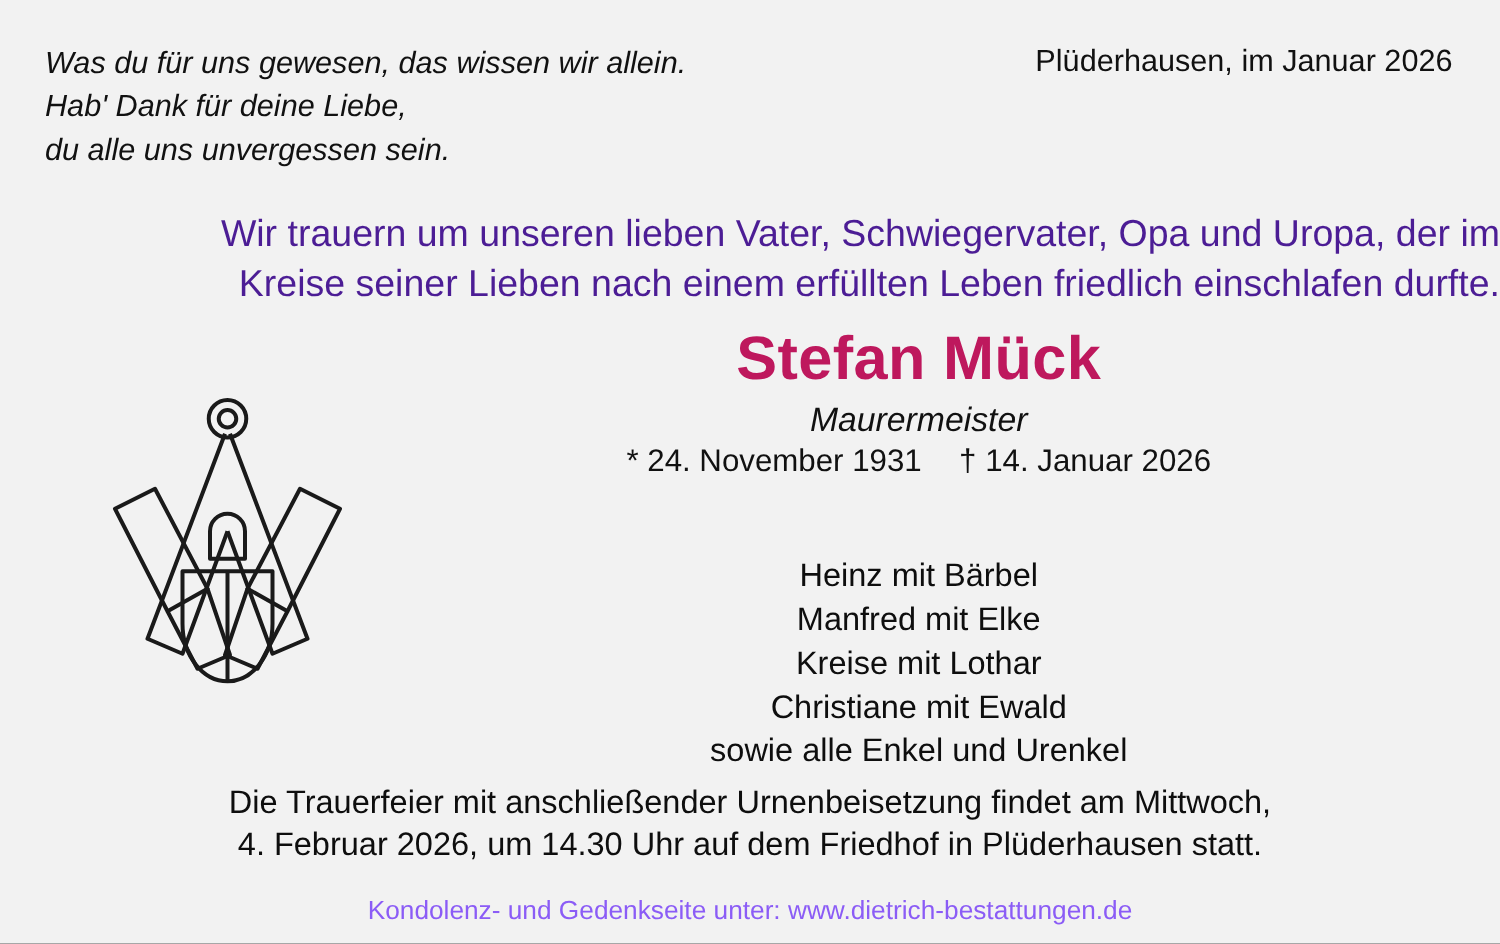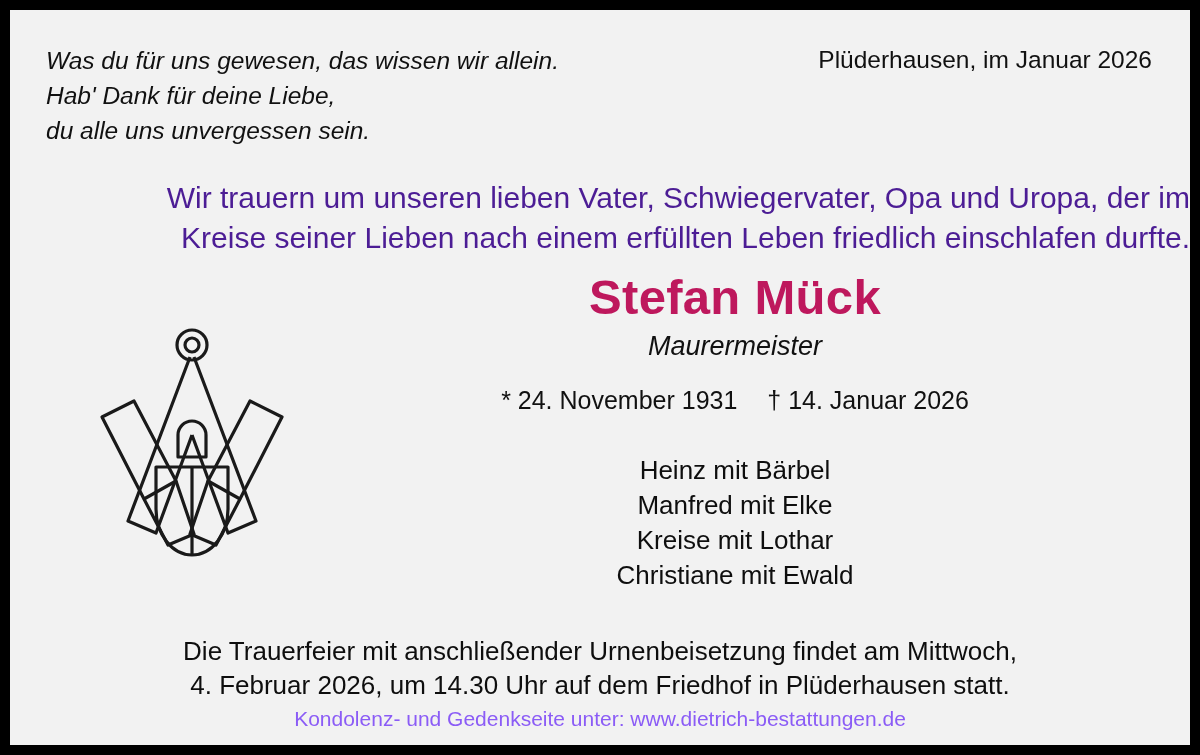"Was du für uns gewesen," .page { padding: 10px -> none }
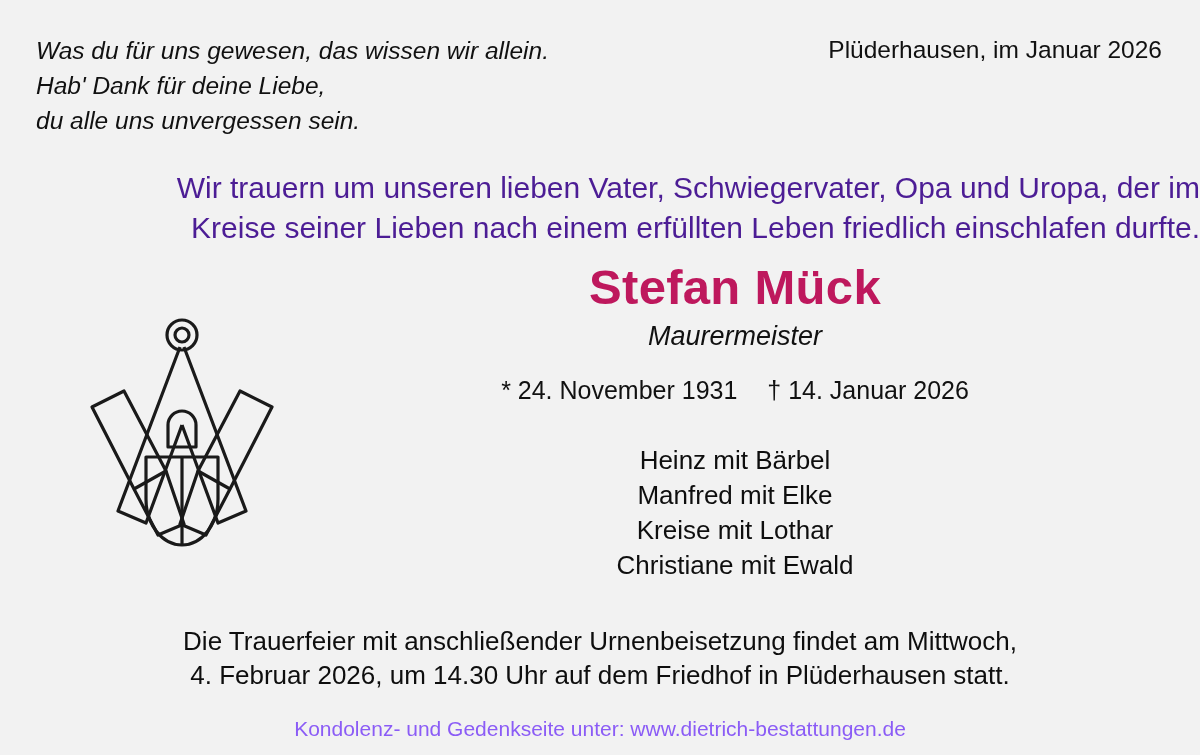"* 24. November 1931 †" .dates { margin-top: 24px -> 3px }
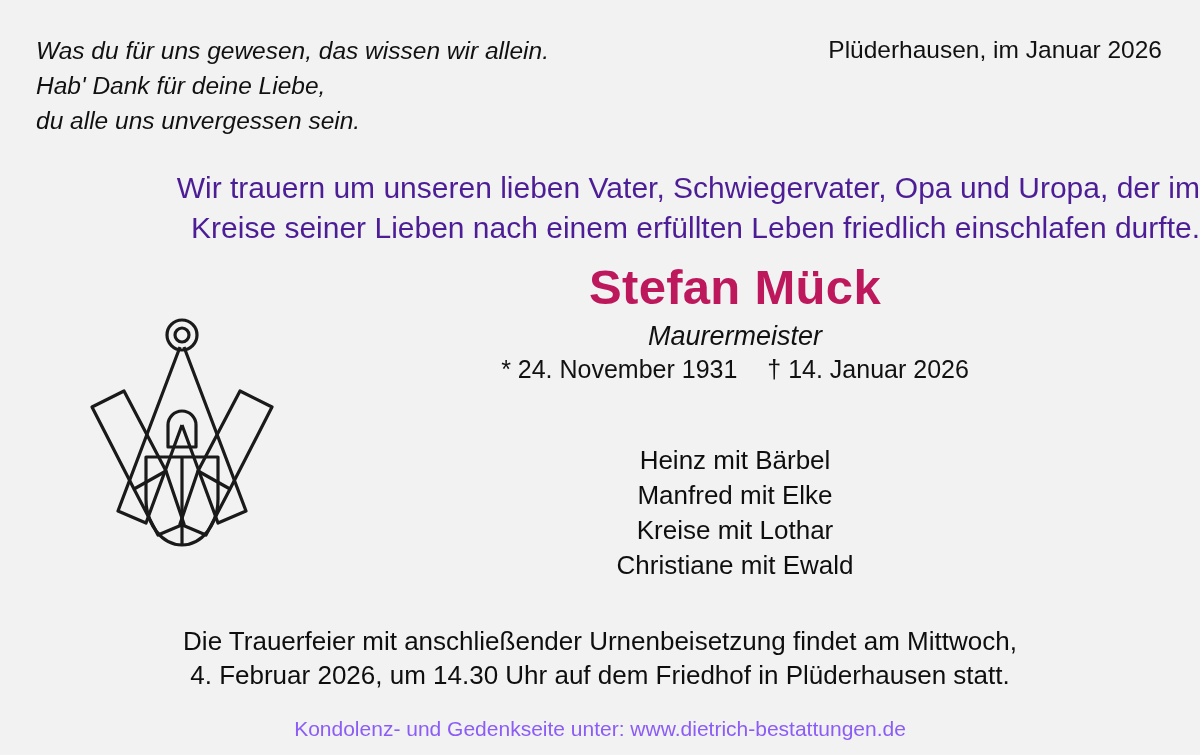"sowie alle Enkel und Urenkel" div { html: none -> <div>sowie alle Enkel und Urenkel</div> }
